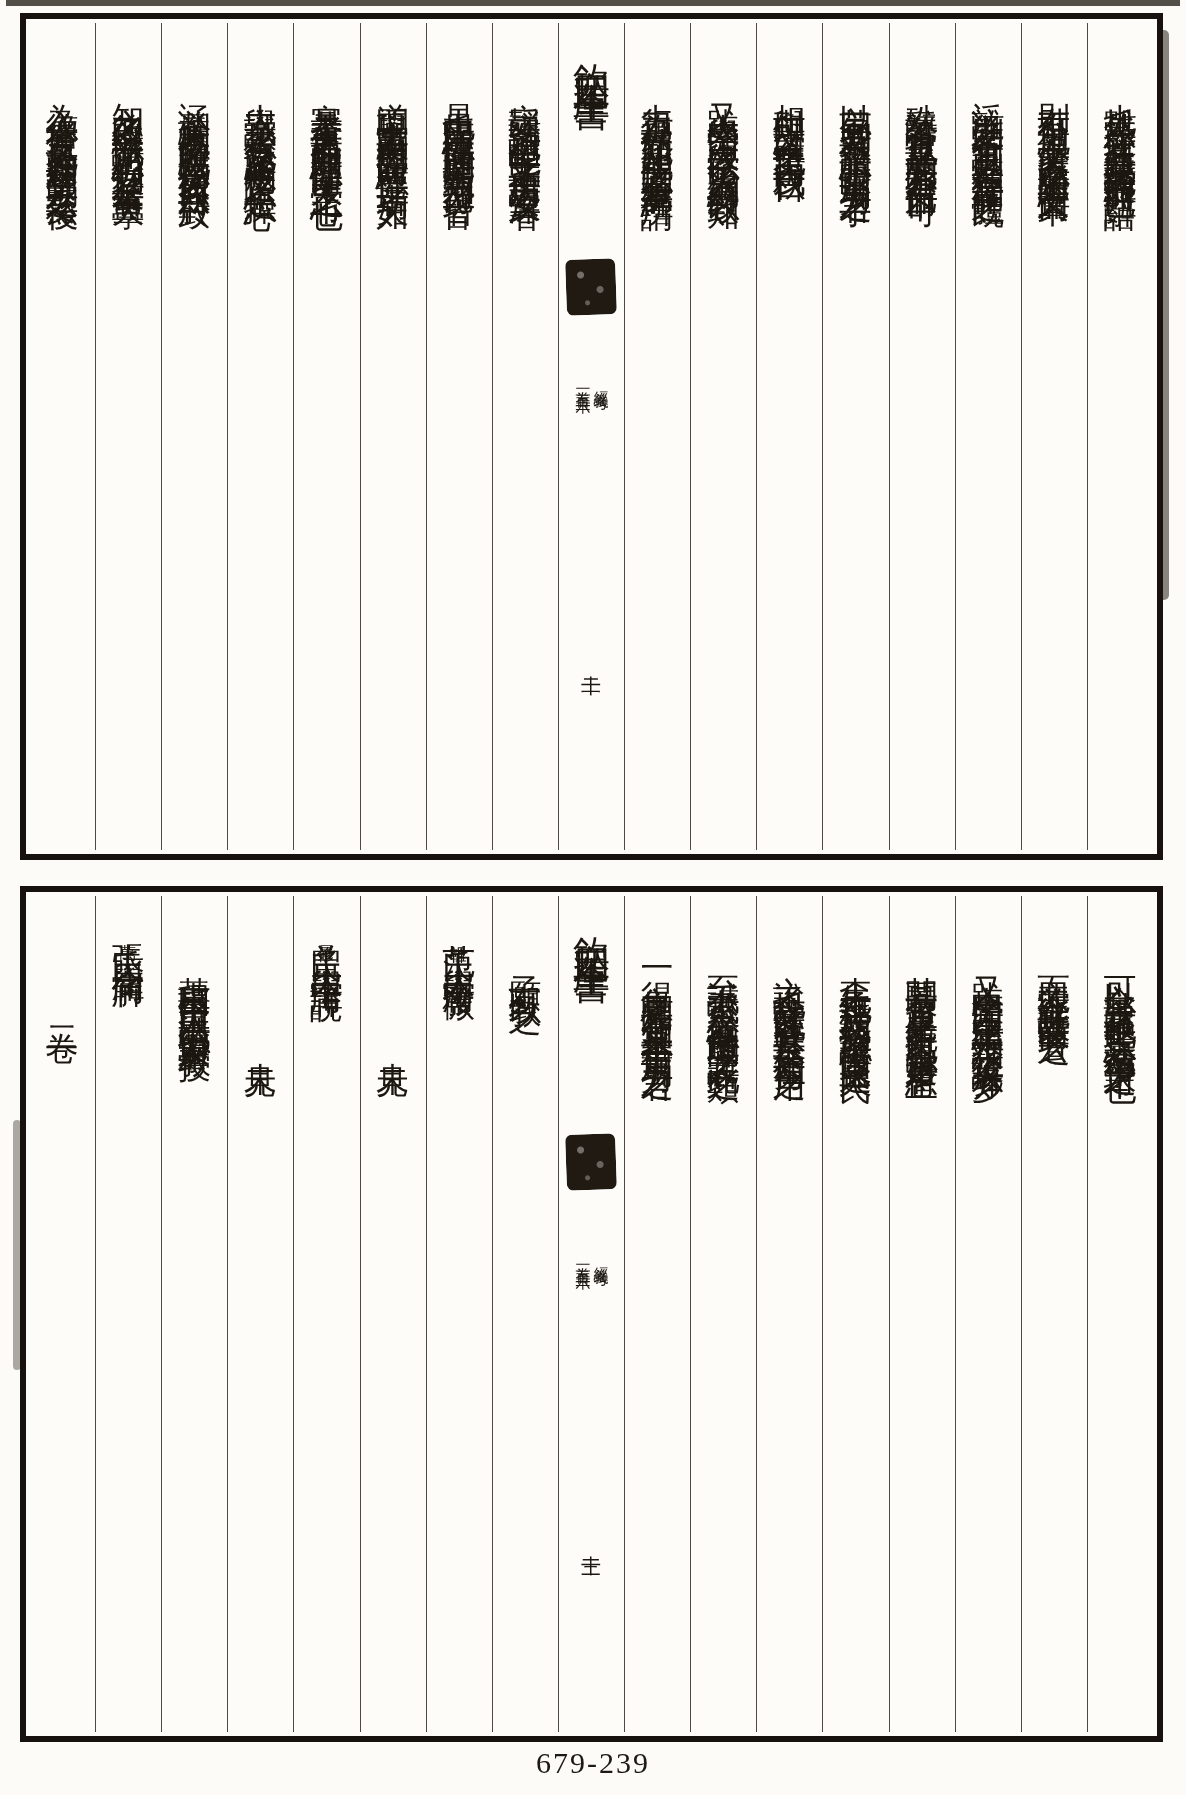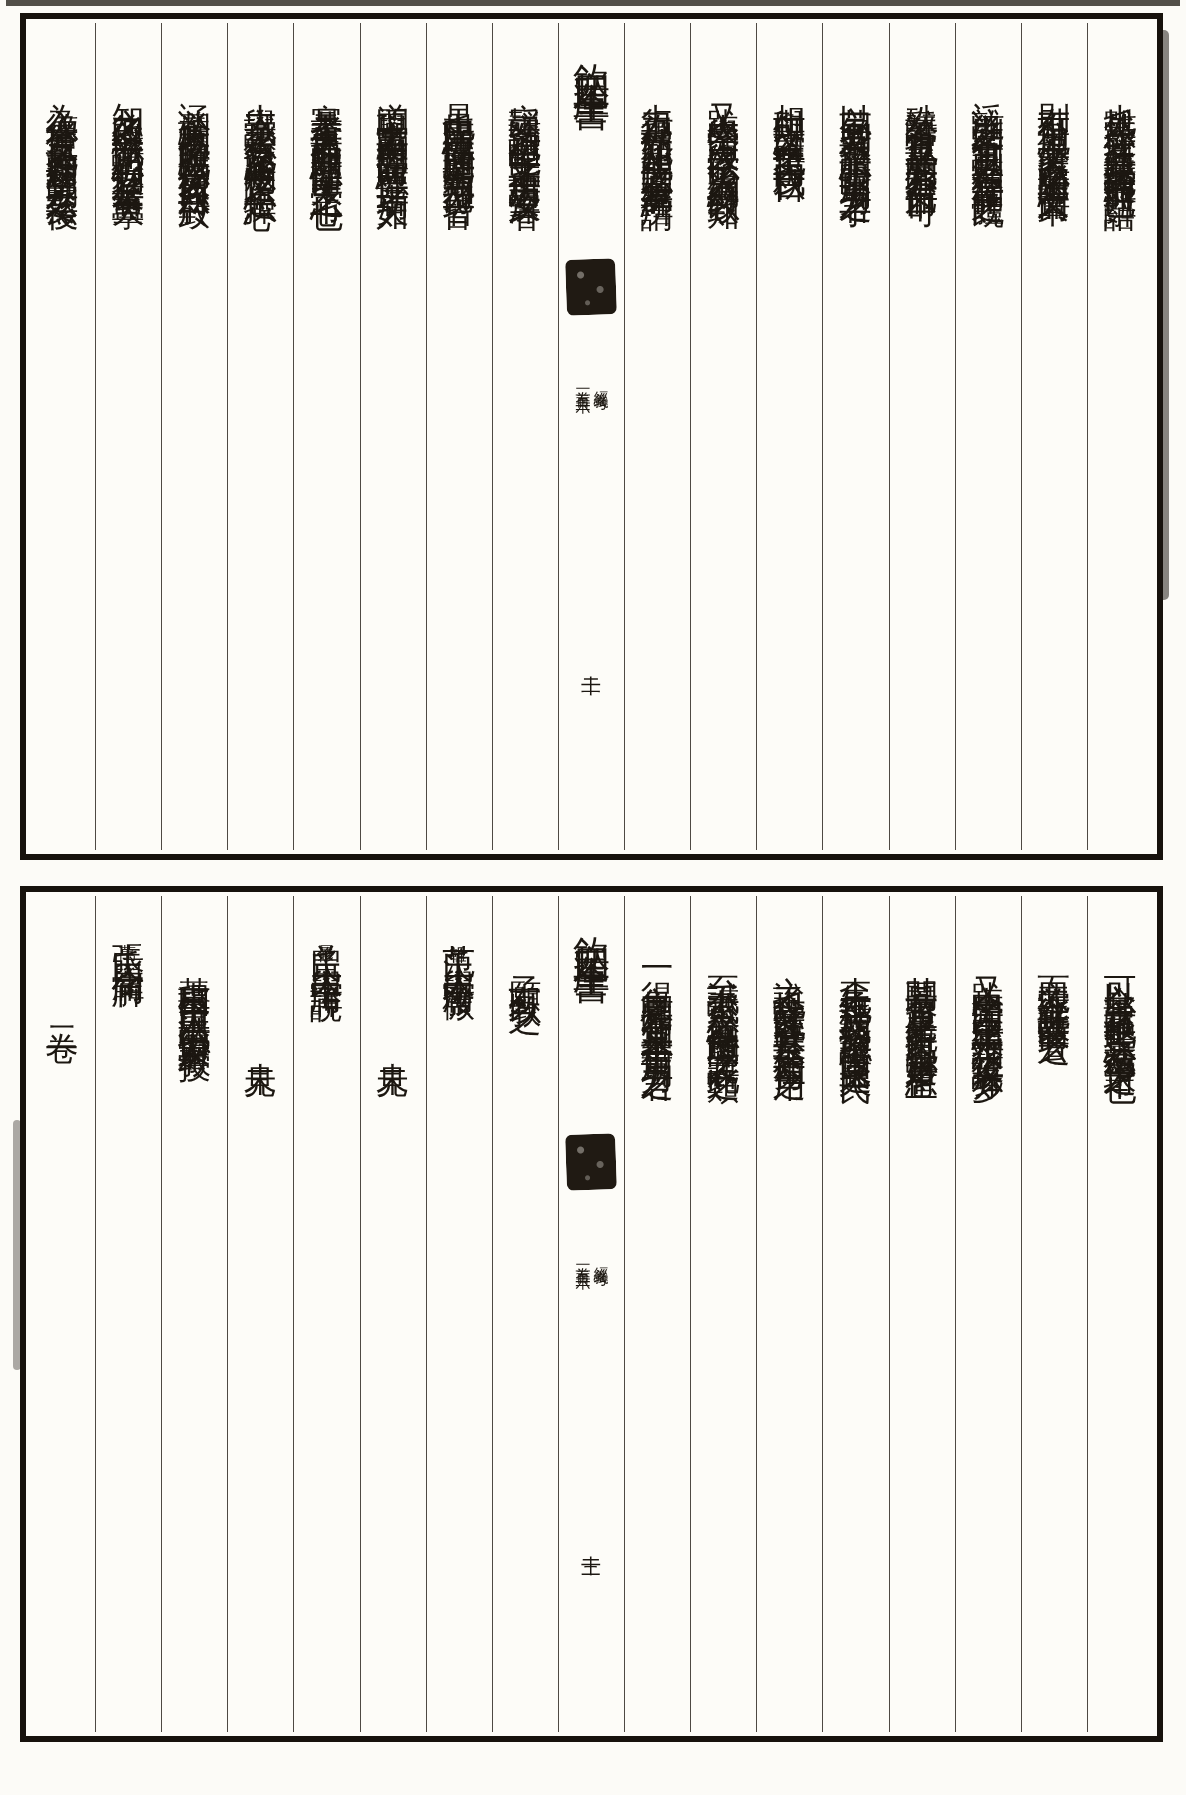"679-239" div.catalog-number { html: none -> <div>679-239</div> }
